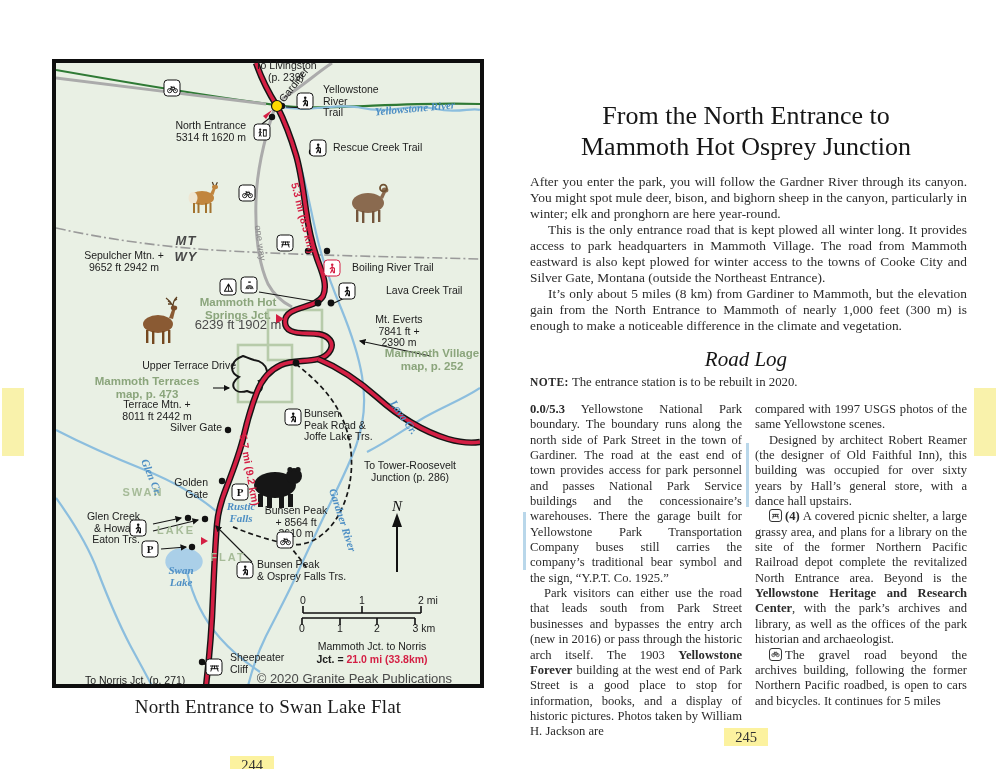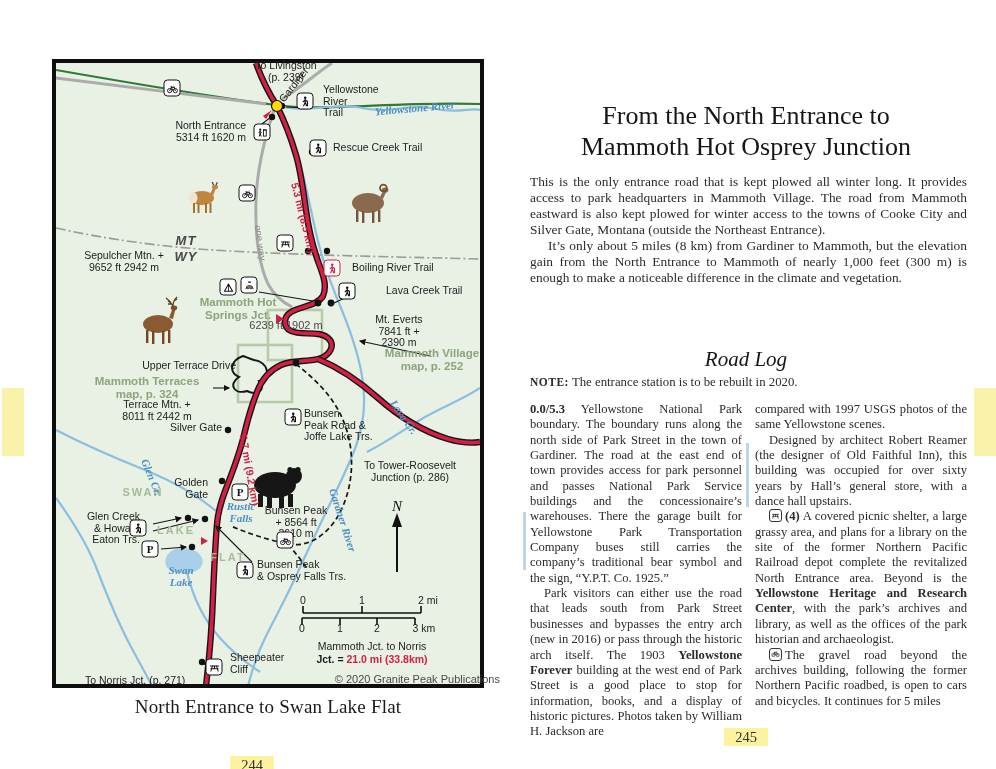"After you enter the park," p { html: none -> <p>After you enter the park, you will follow the Gardner River through its canyon. You might spot mule deer, bison, and bighorn sheep in the canyon, particularly in winter; elk and pronghorn are here year-round.</p> }
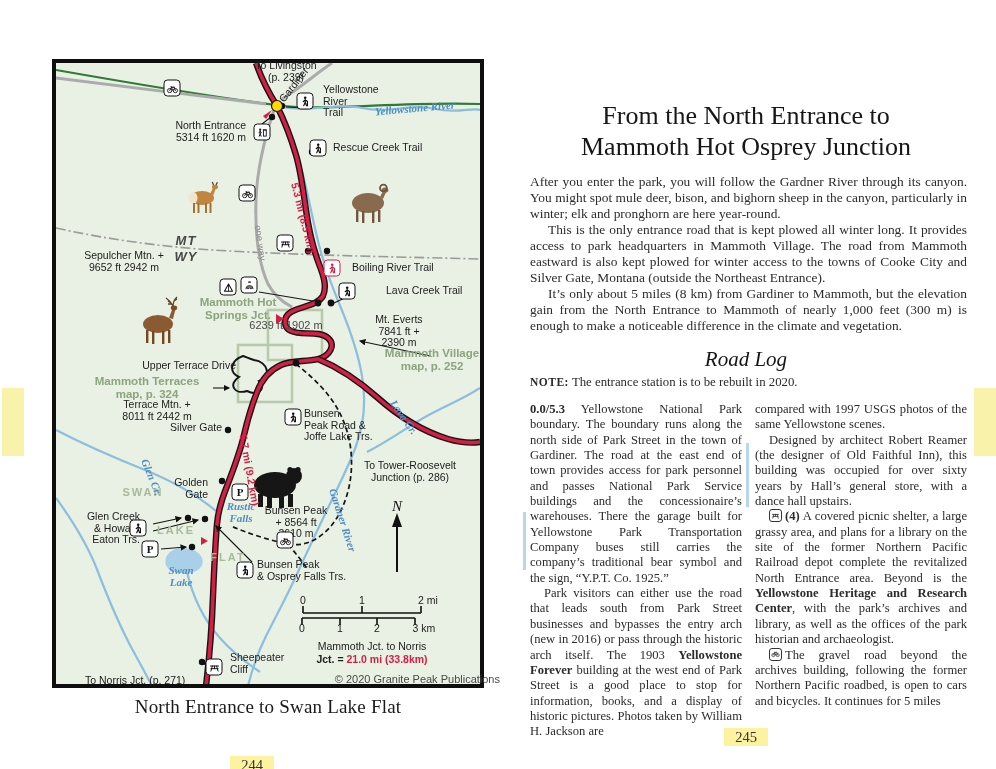"6239 ft 1902 m" .mlabel.tiny { font-size: 11px -> 13px; margin-left: 48px -> none }
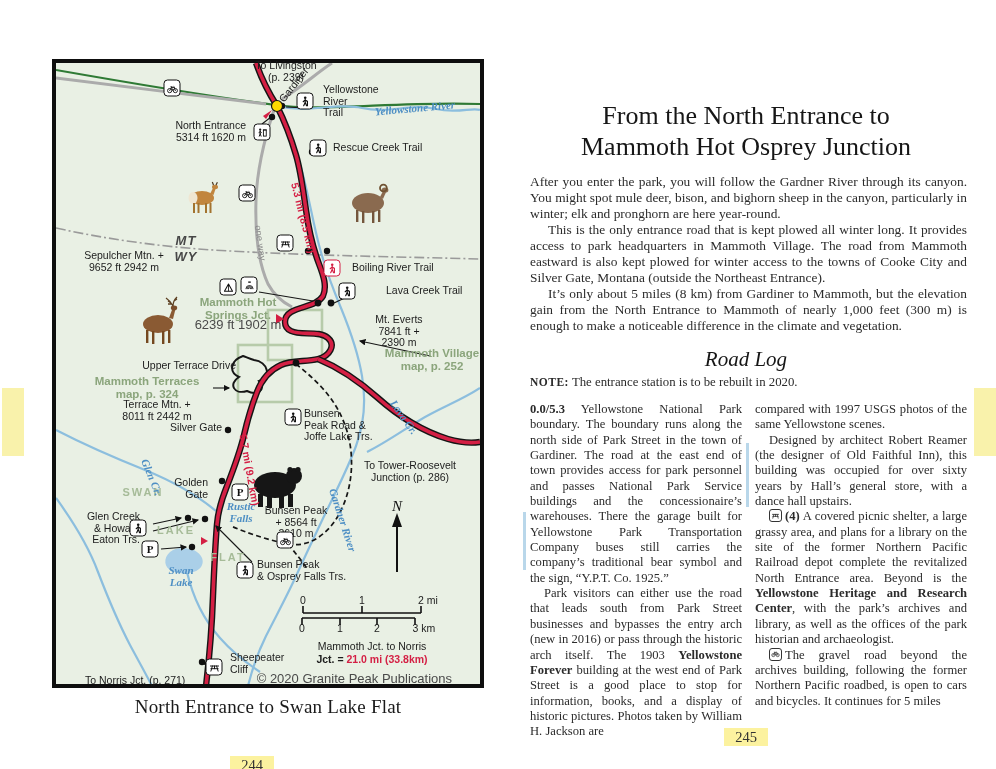"Mammoth Terraces" div.mlabel { text: 324 -> 473 }
